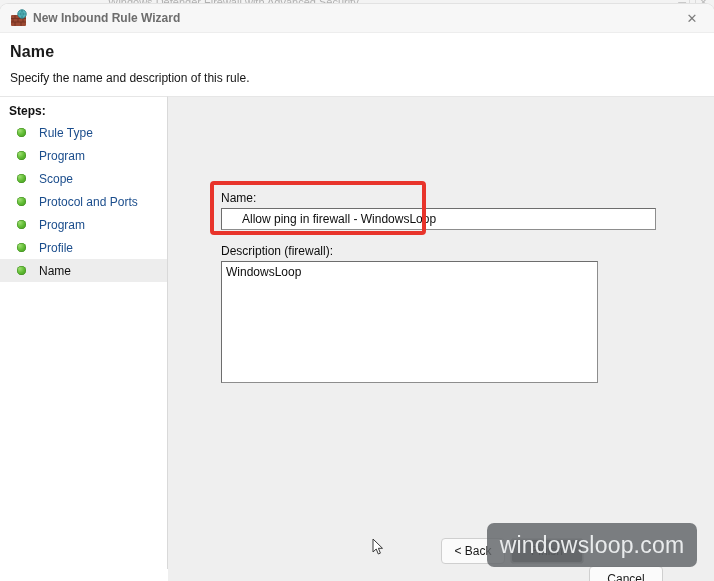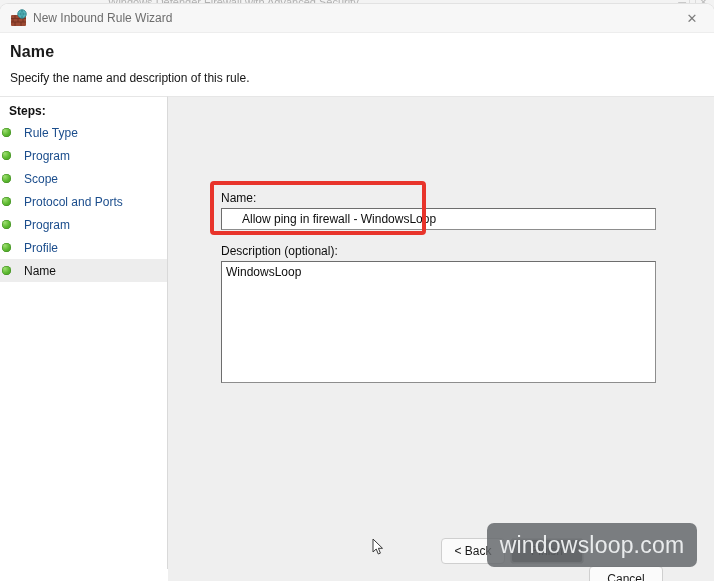"New Inbound Rule Wizard" #title-text { font-weight: none -> bold }
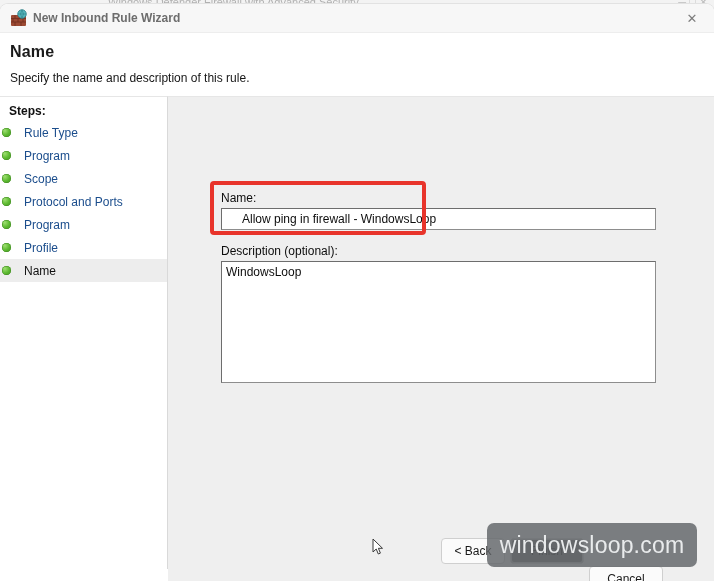"Rule Type" .step-item { padding-left: 2px -> 17px }
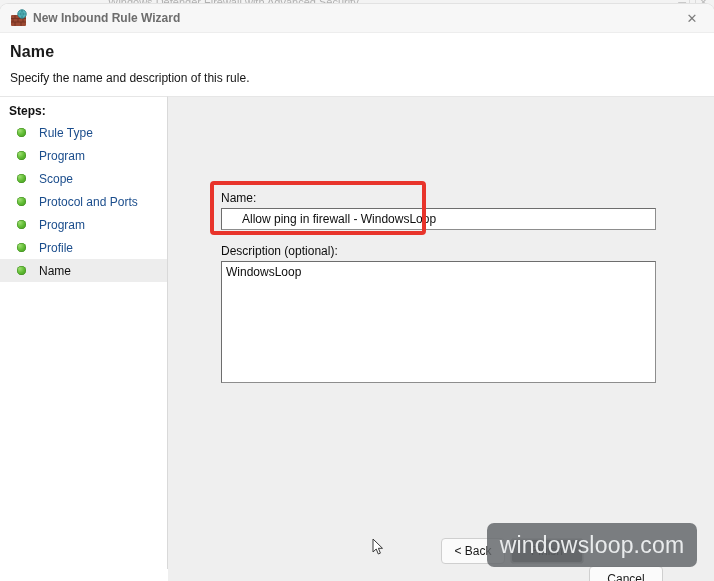"Description (optional):" div { text: optional -> firewall }
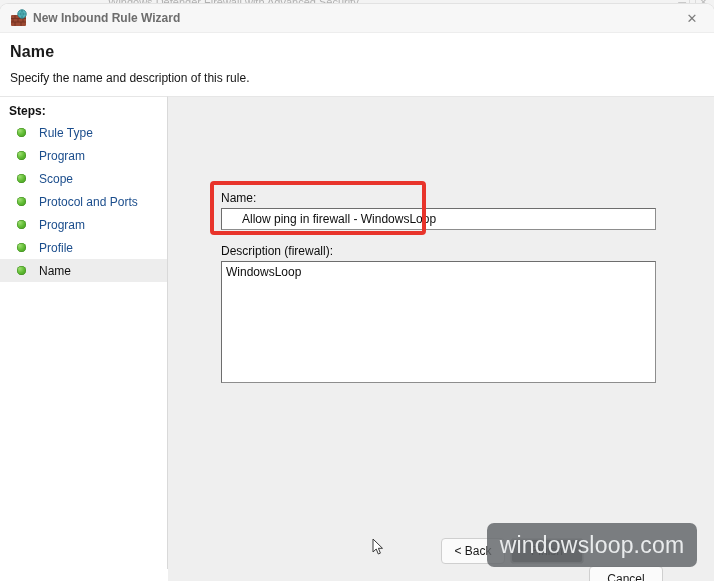"WindowsLoop" #desc-input { width: 435px -> 377px }
